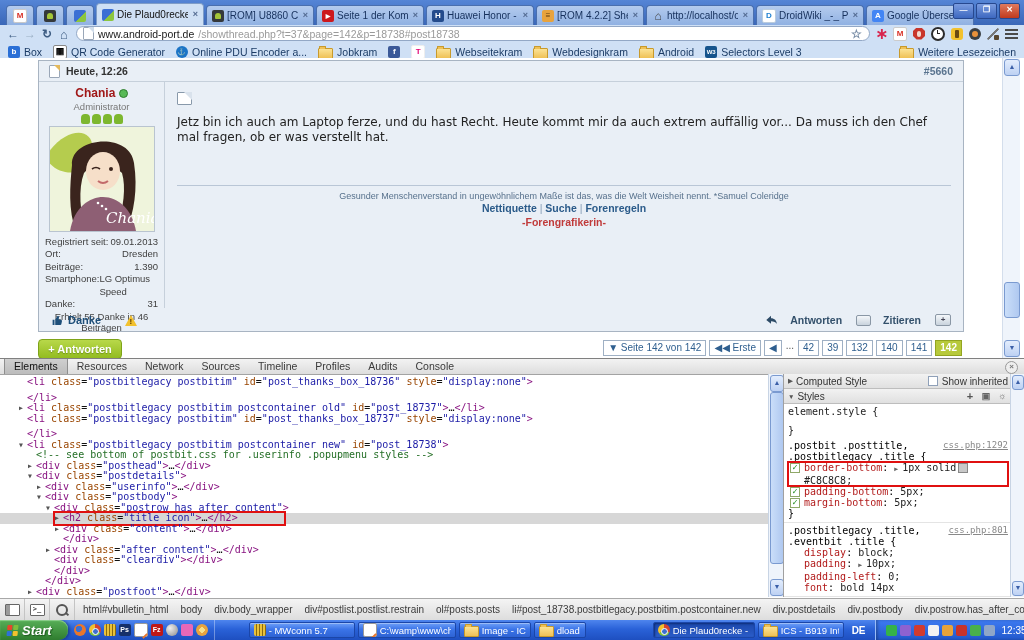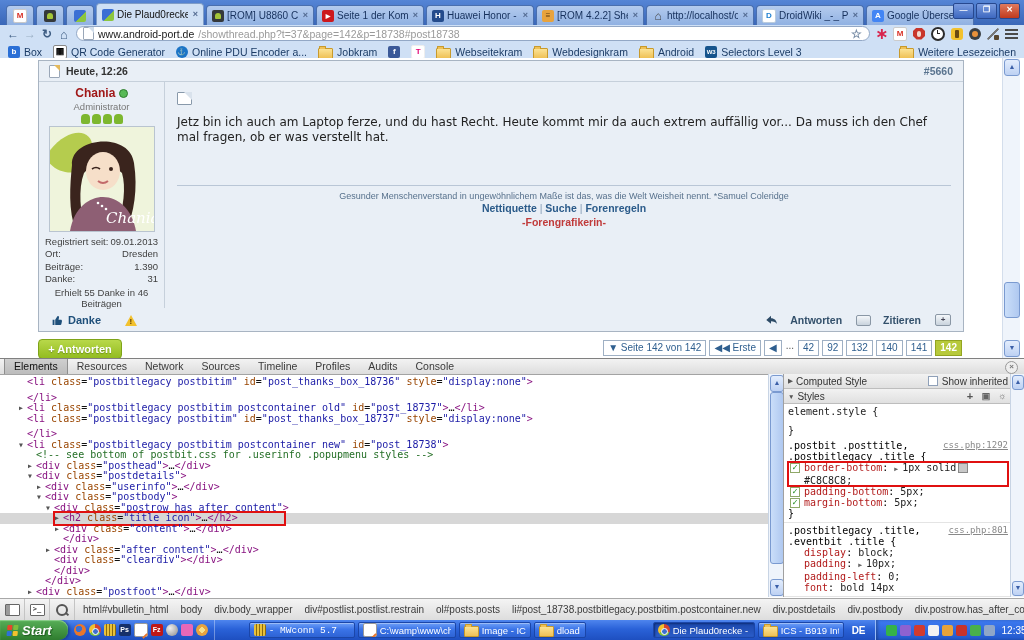"Smartphone:" div.udrow { html: none -> <div> <span>Smartphone:</span> <span>LG Optimus Speed</span> </div> }
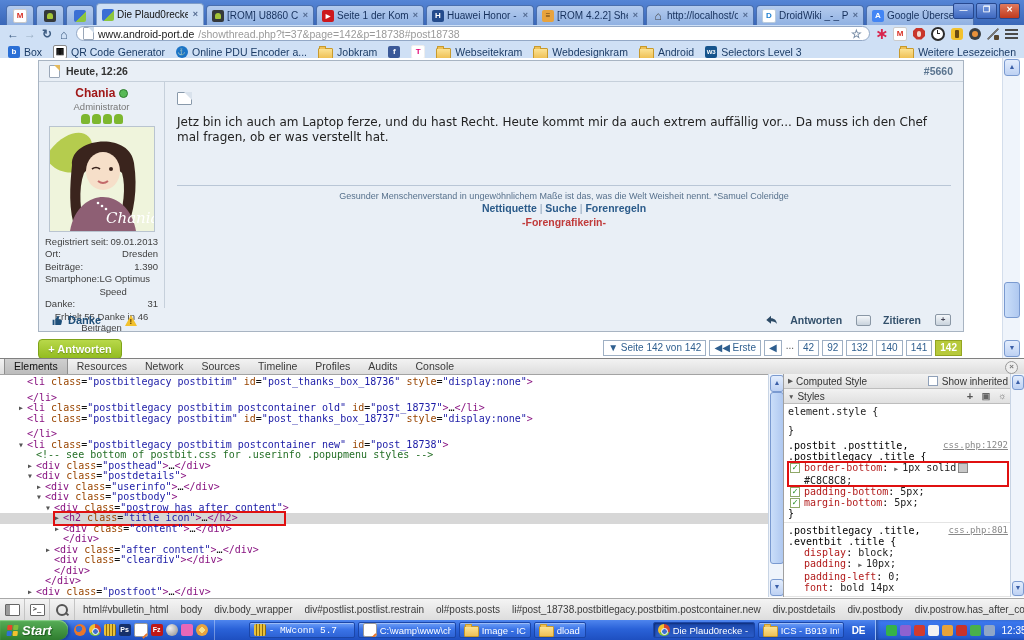"92" span.pgbtn { text: 92 -> 39 }
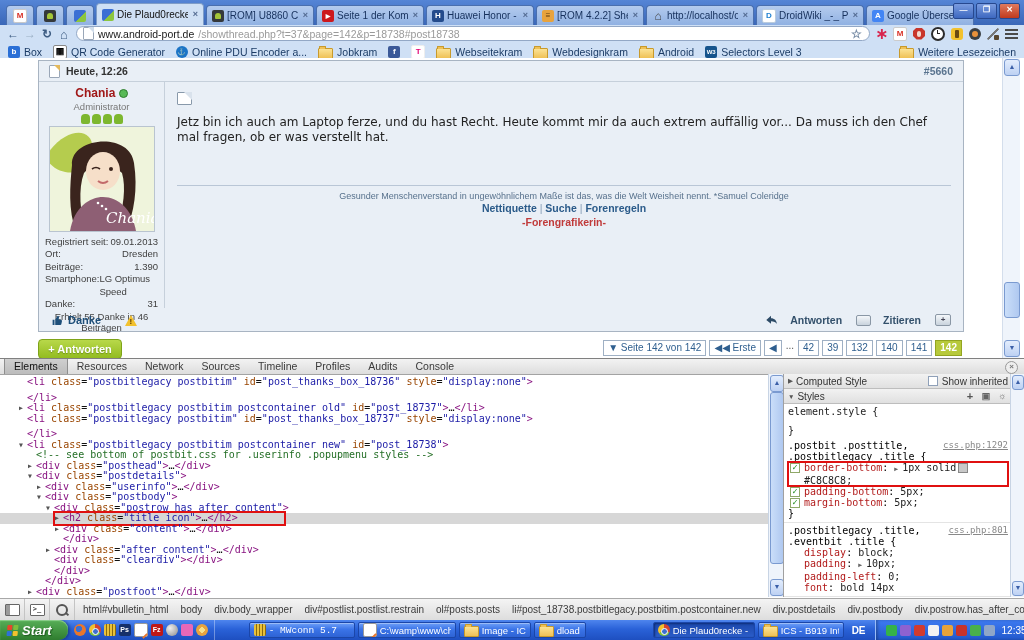"- MWconn 5.7" span { font-family: Liberation Mono, monospace -> none }
